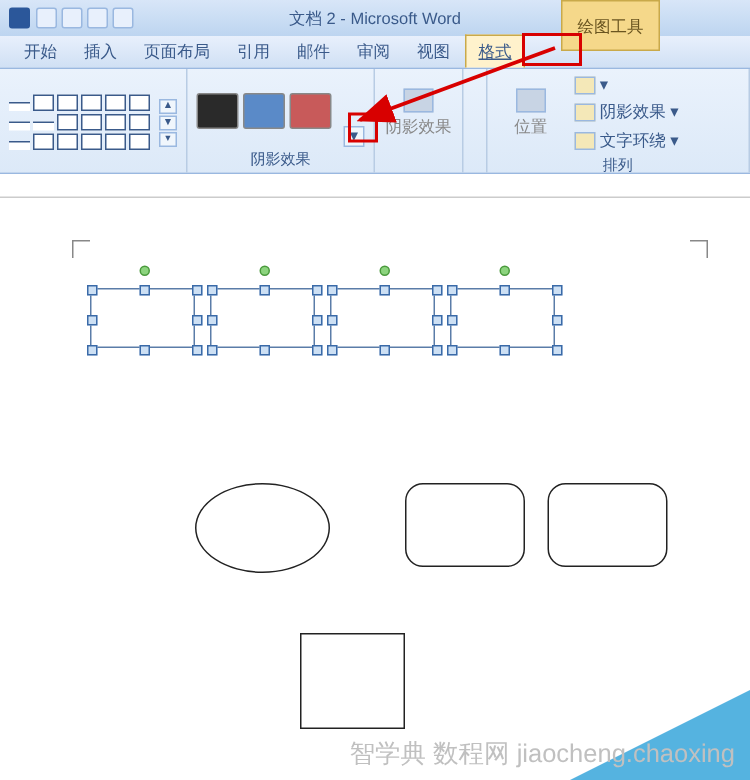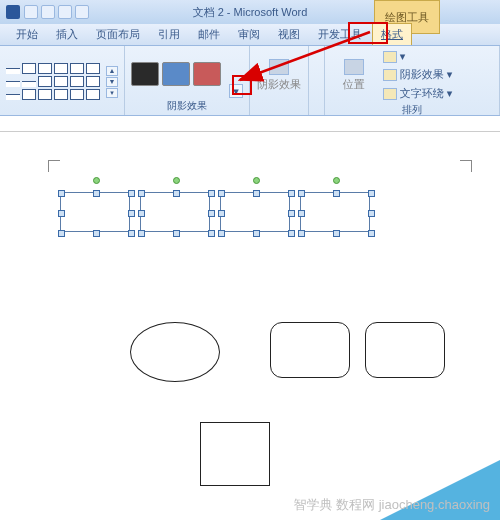"开发工具" div.tab { html: <div>开发工具</div> -> none }
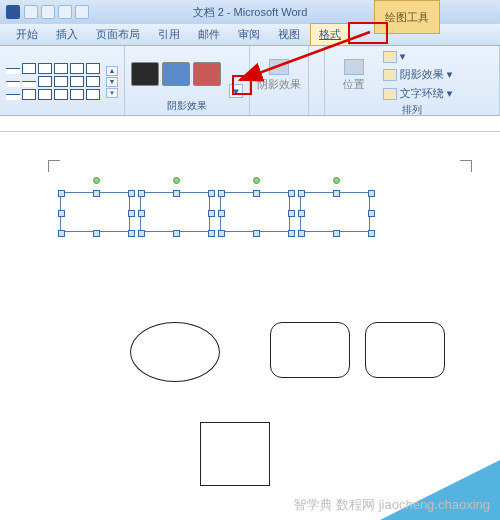"智学典 数程网 jiaocheng.chaoxing" .watermark { font-size: 13px -> 17px }
